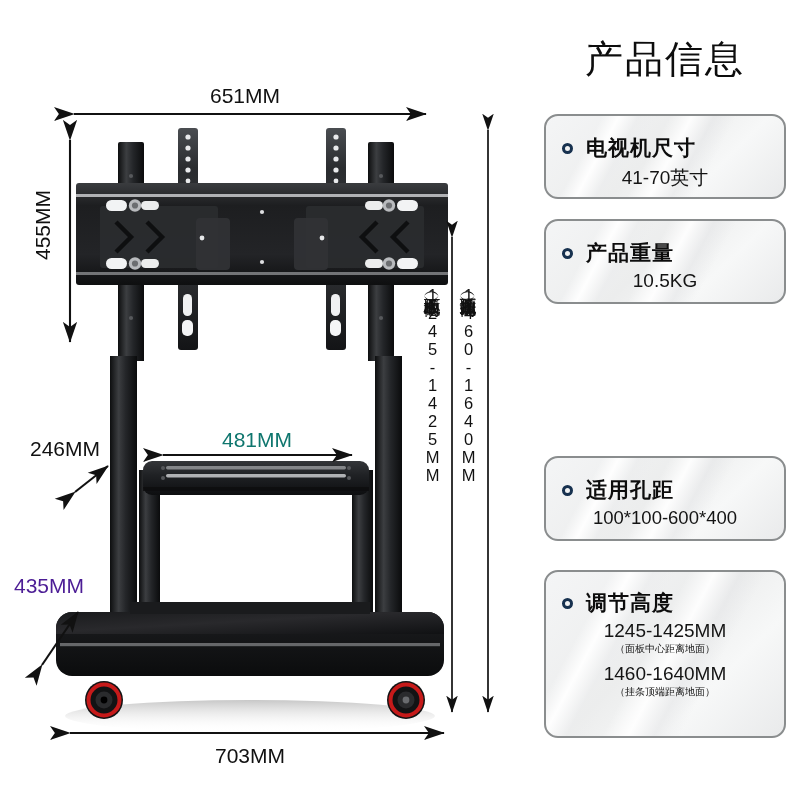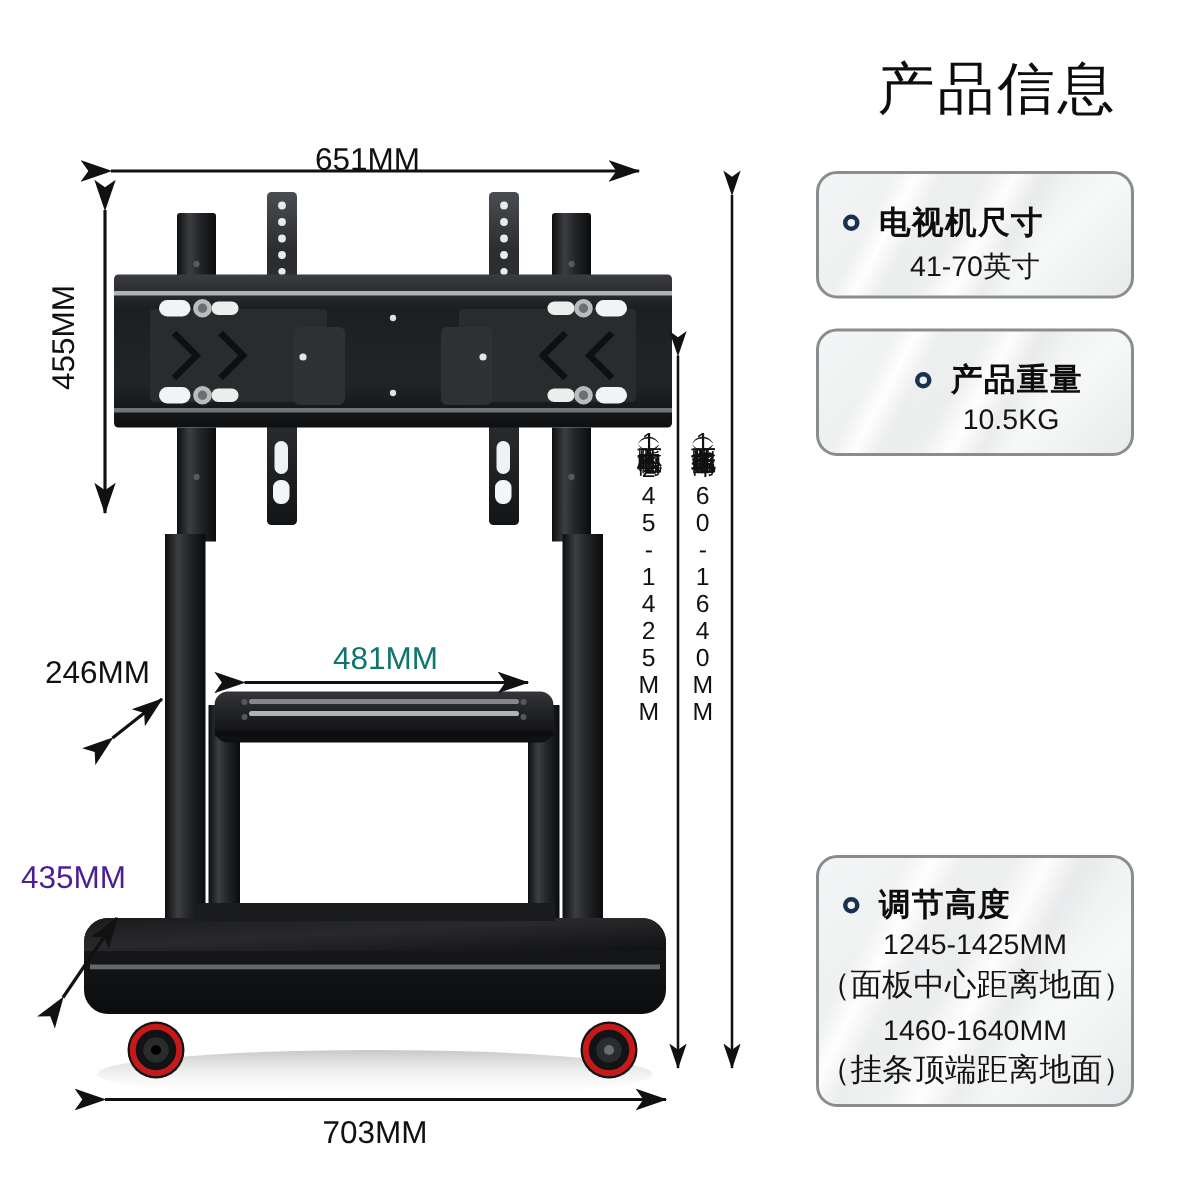"651MM" div { margin-top: 11px -> none }
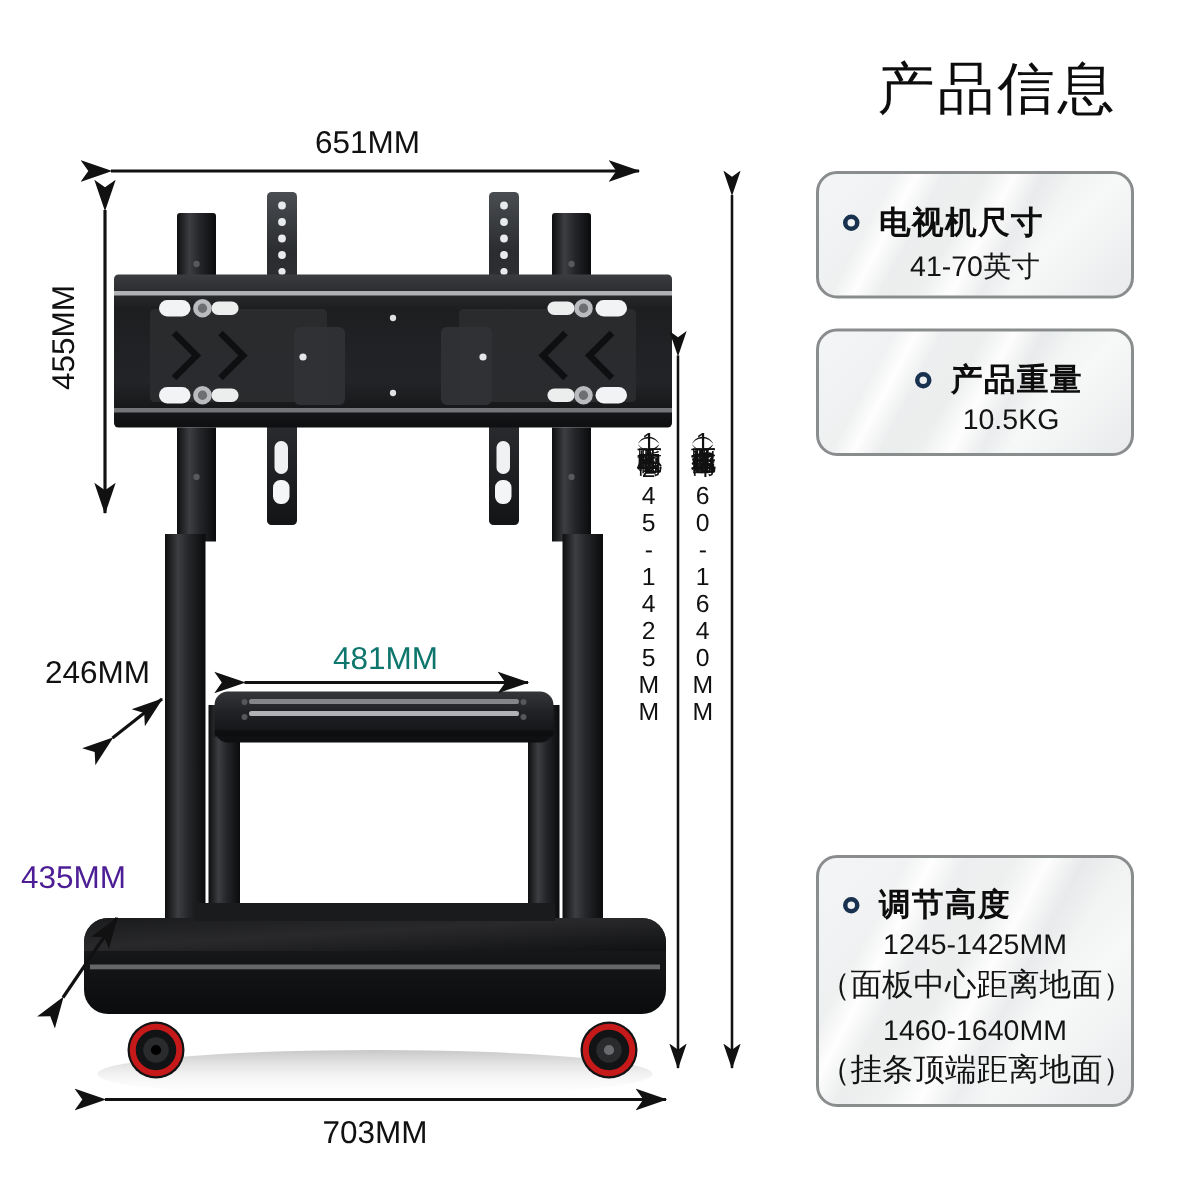"电视机尺寸" .card { width: 212px -> 242px }
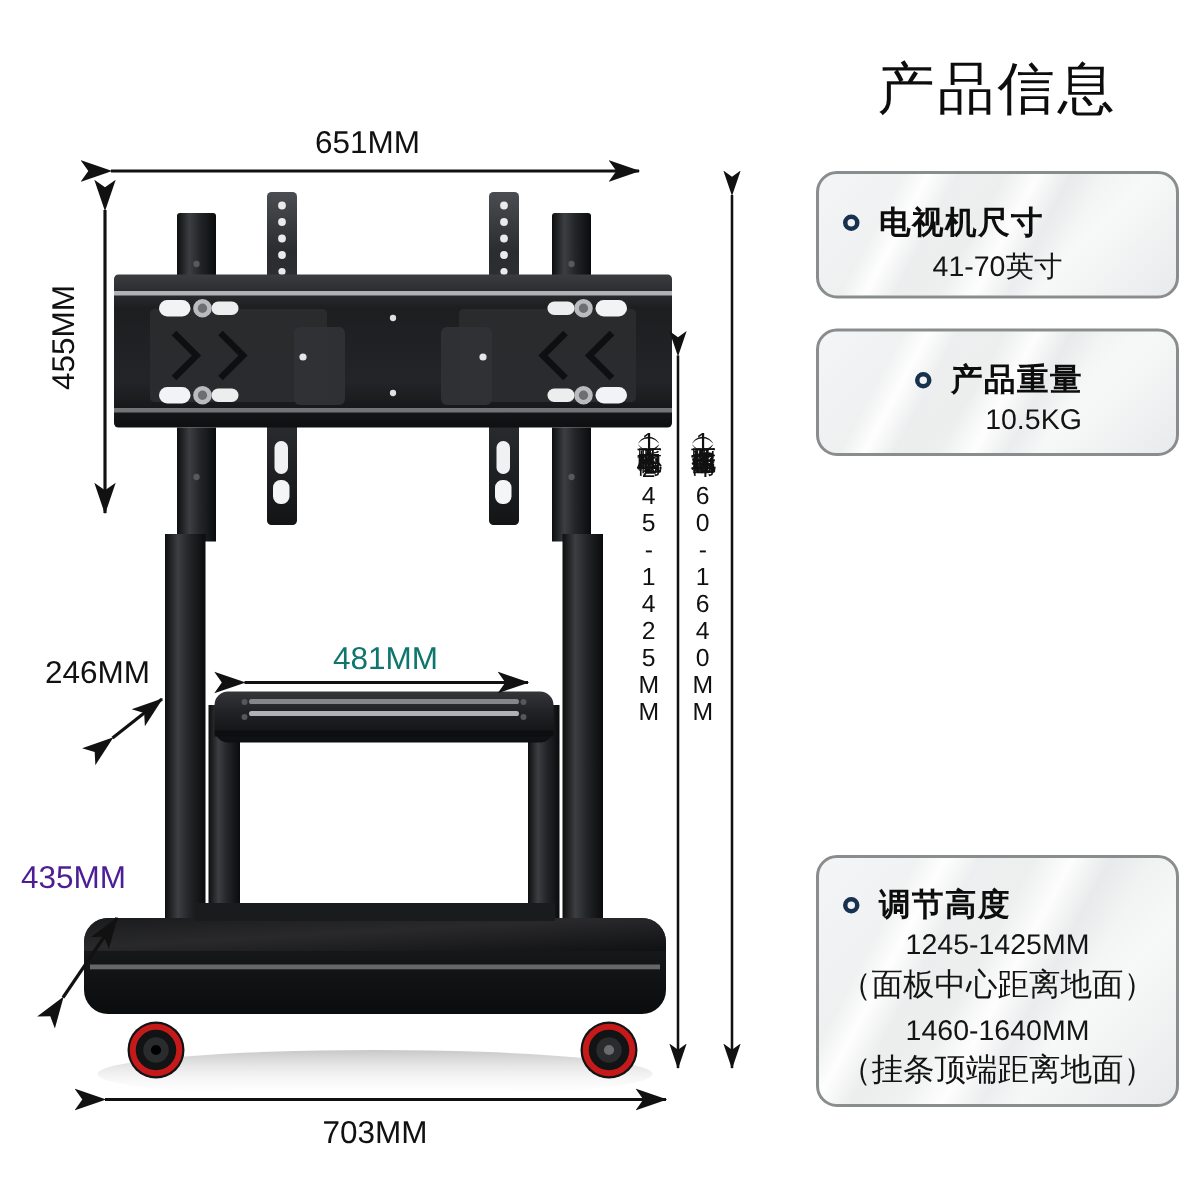"产品重量" div.card { padding-left: 48px -> none }
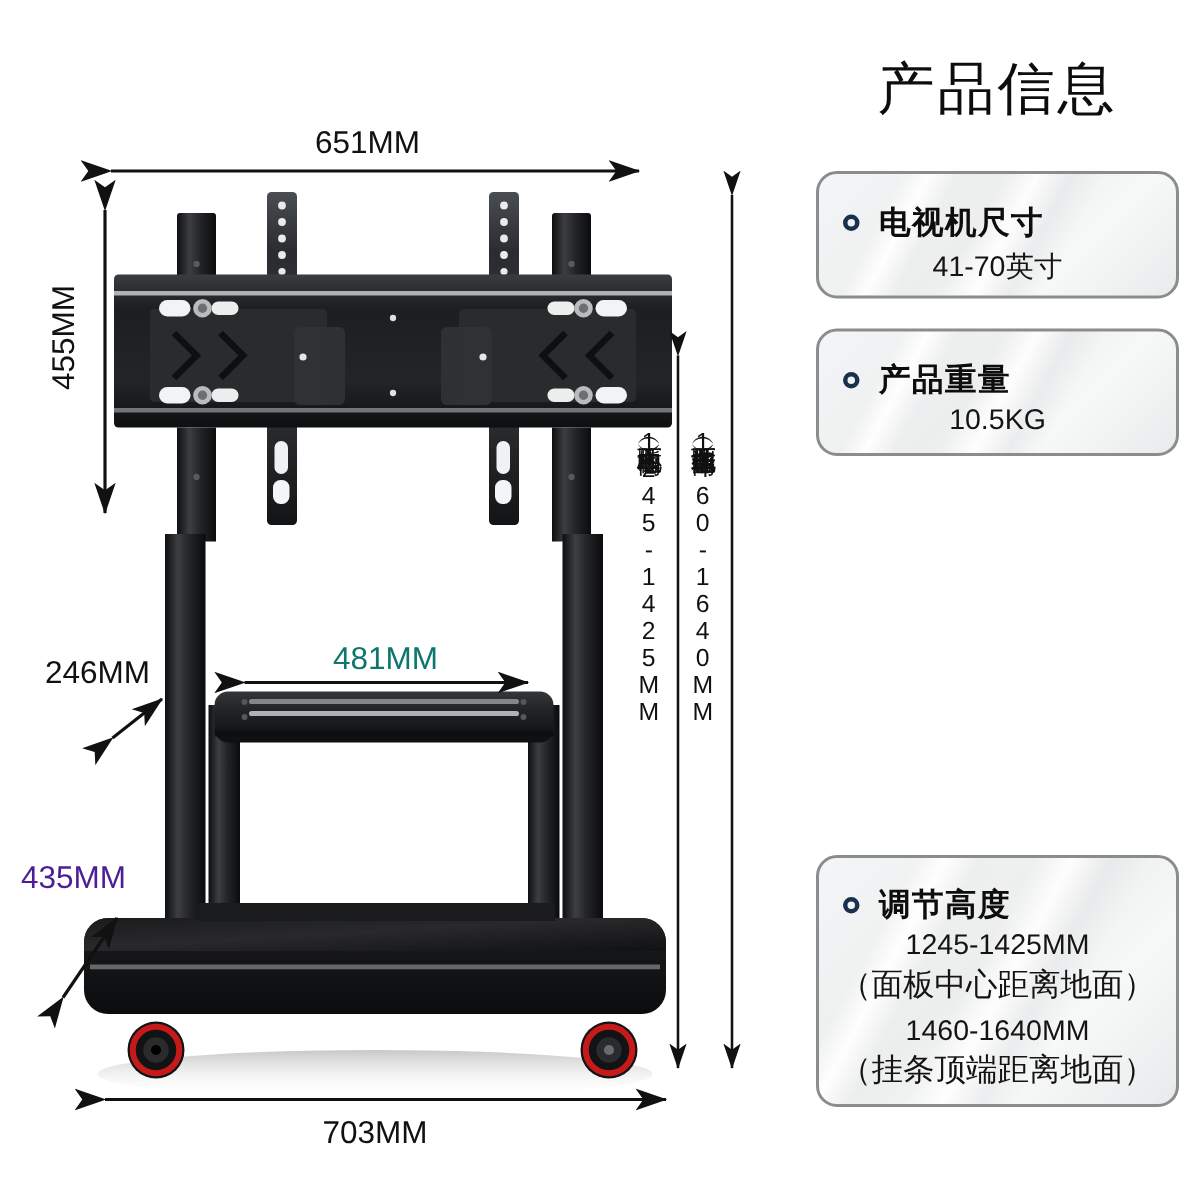"适用孔距" div.card { html: none -> <div> <div> <span></span> <span>适用孔距</span> </div> <div>100*100-600*400</div> </div> }
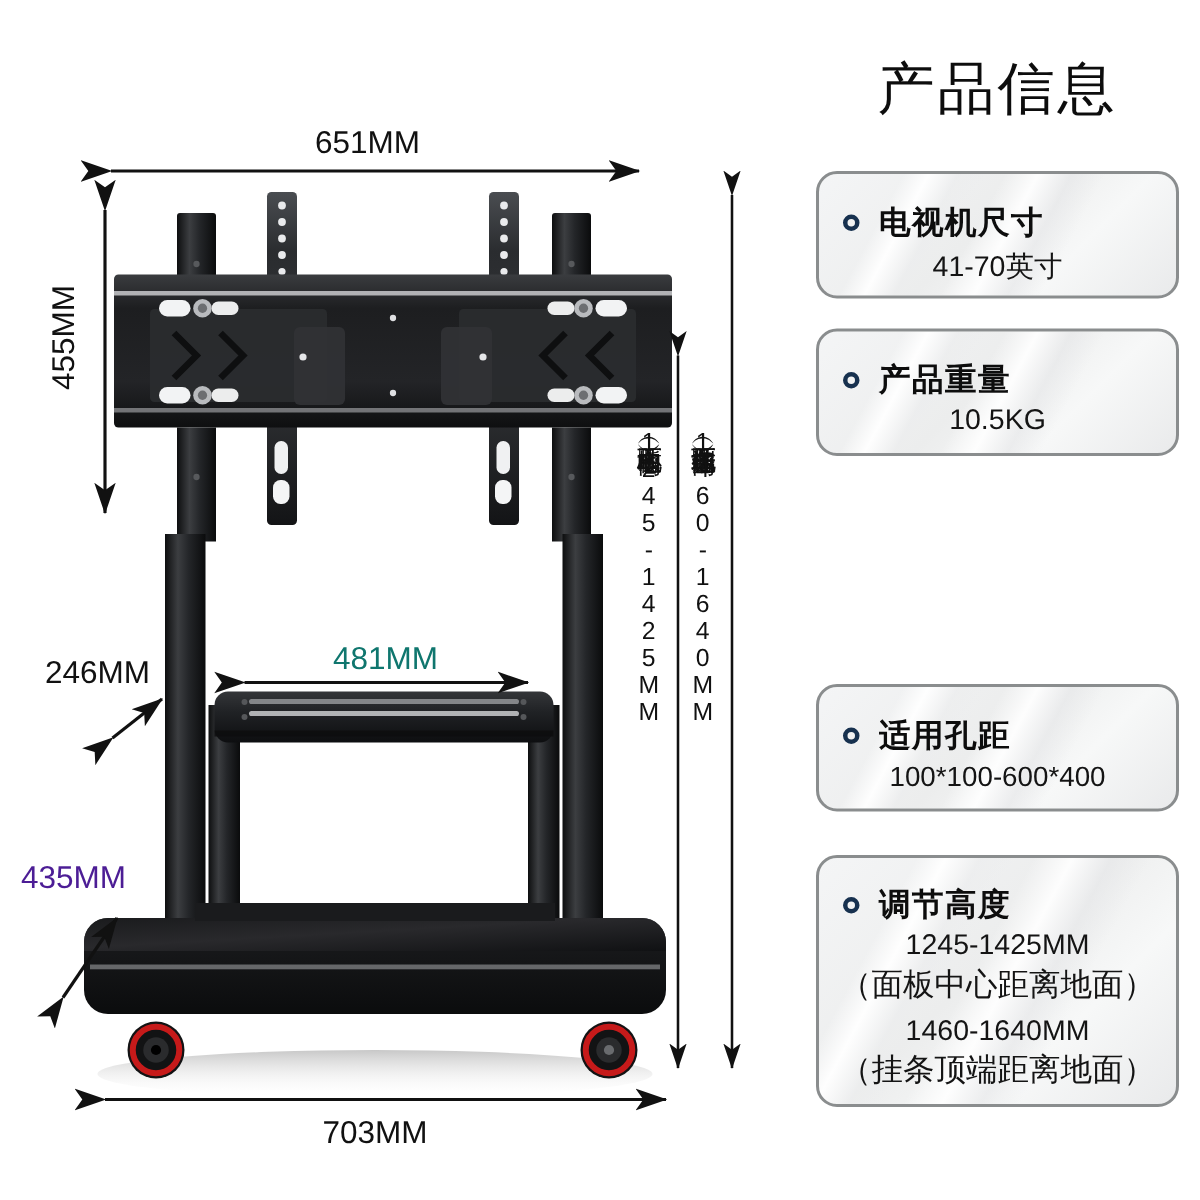"（面板中心距离地面）" .card-sub { font-size: 21px -> 10px }
